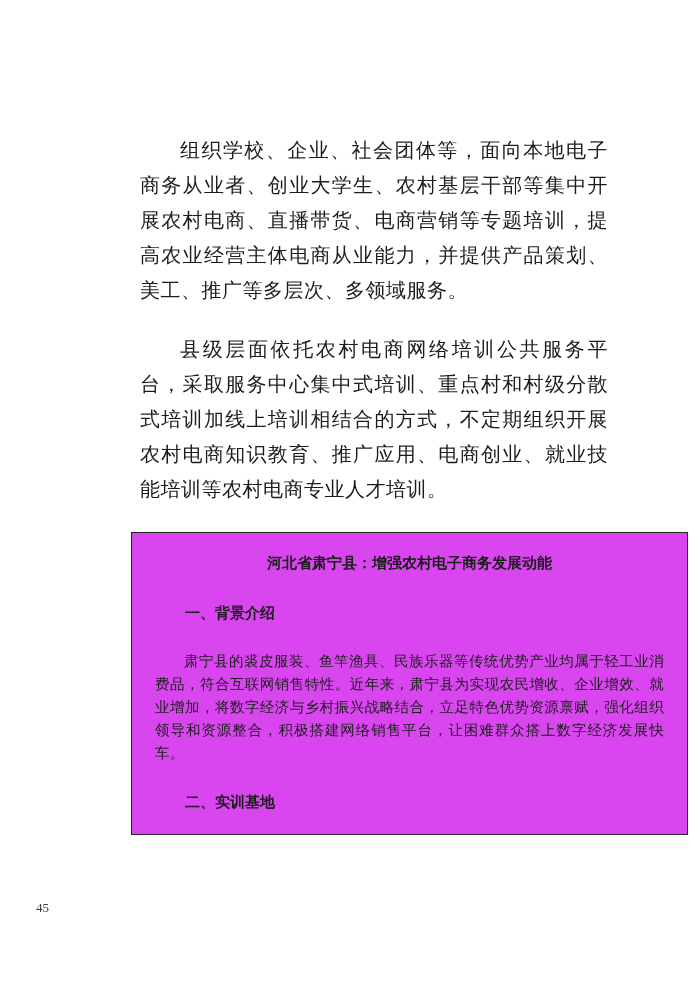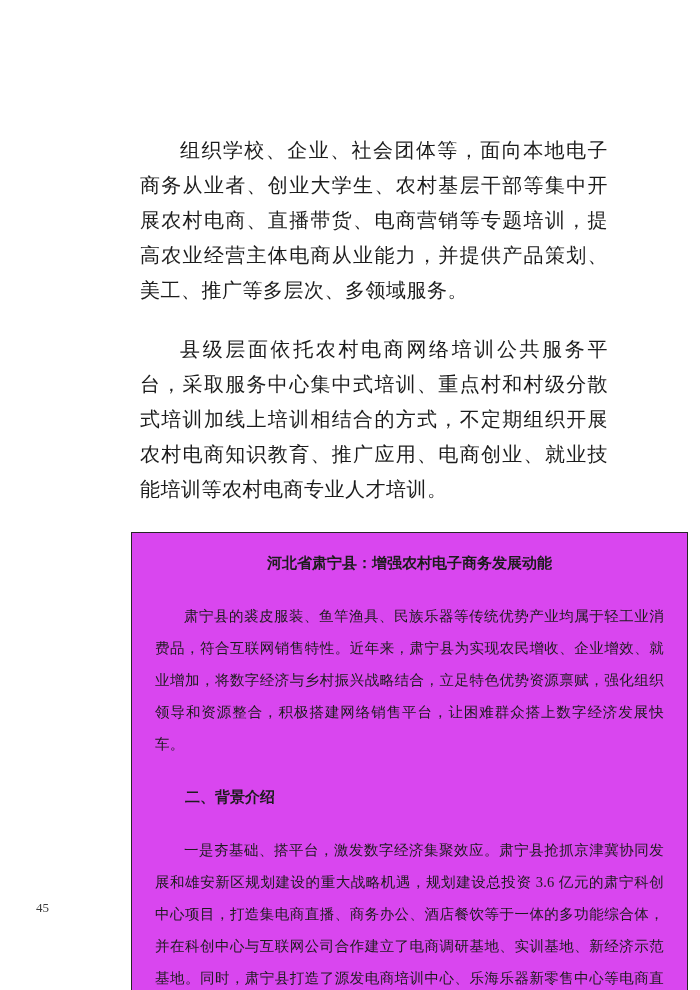"一、背景介绍" div.case-heading { html: none -> <div>一、背景介绍</div> }
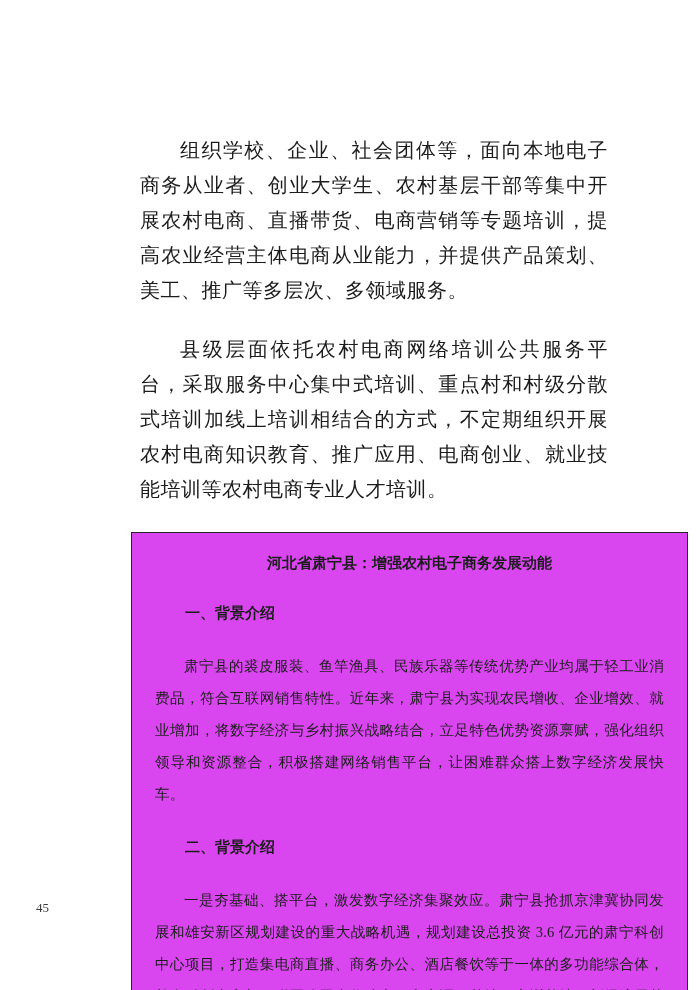"肃宁县的裘皮服装、鱼竿渔具、民族乐器等传统优势产业均属于轻工业消费品，符合互联网" .case-para { line-height: 32px -> 23px }
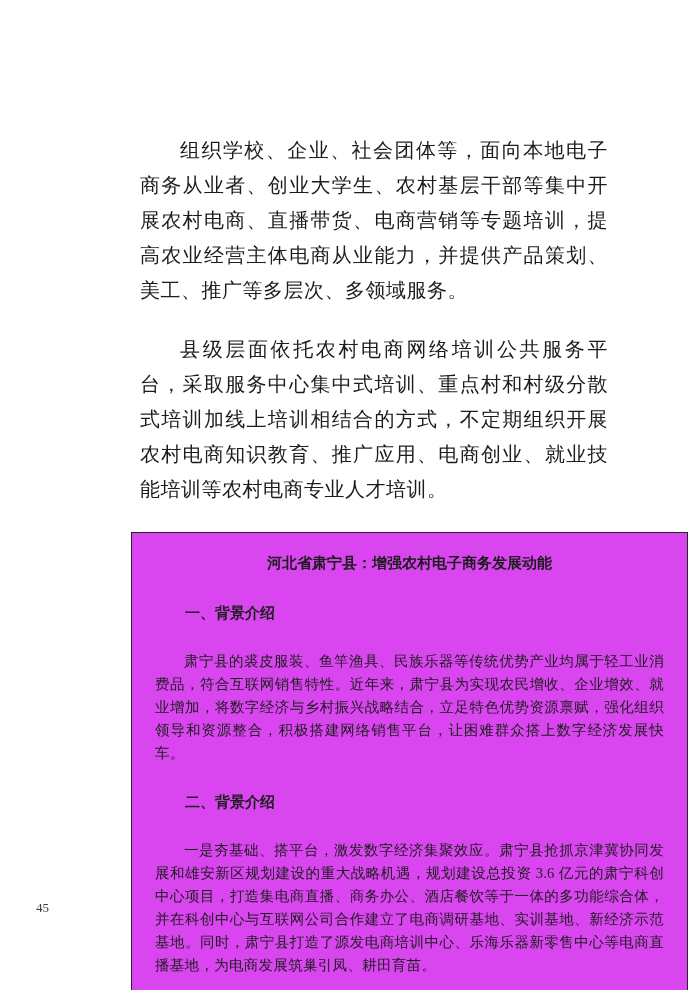"二、背景介绍" div.case-heading { text: 背景介绍 -> 实训基地 }
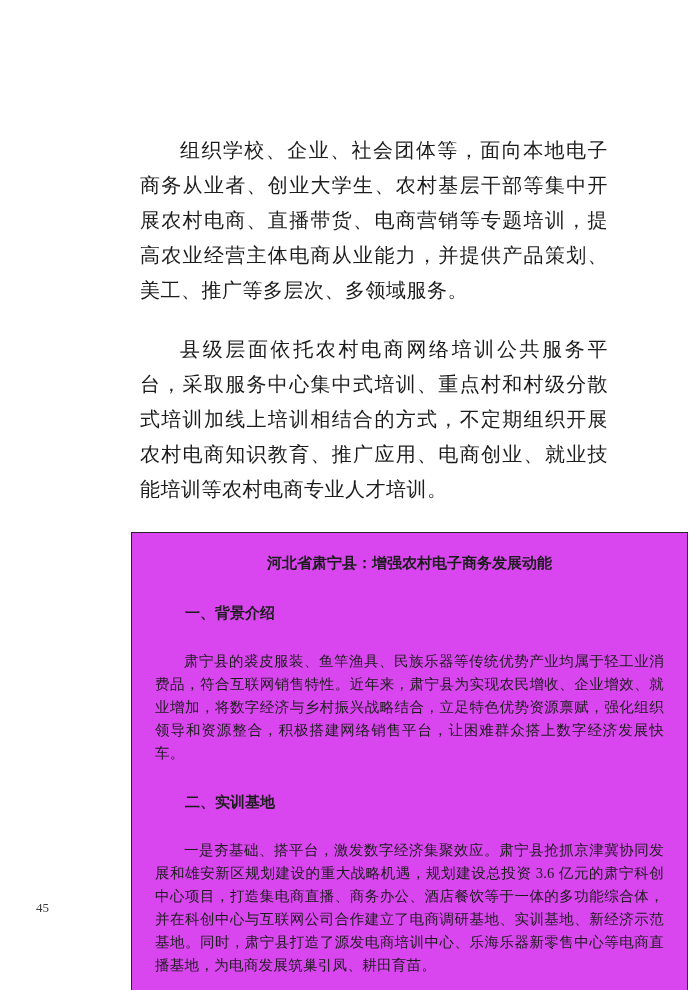"一是夯基础、搭平台，激发数字经济集聚效应。肃宁县抢抓京津冀协同发展和雄安新区规划" p.case-para { html: <p>一是夯基础、搭平台，激发数字经济集聚效应。肃宁县抢抓京津冀协同发展和雄安新区规划建设的重大战略机遇，规划建设总投资 3.6 亿元的肃宁科创中心项目，打造集电商直播、商务办公、酒店餐饮等于一体的多功能综合体，并在科创中心与互联网公司合作建立了电商调研基地、实训基地、新经济示范基地。同时，肃宁县打造了源发电商培训中心、乐海乐器新零售中心等电商直播基地，为电商发展筑巢引凤、耕田育苗。</p> -> none }
